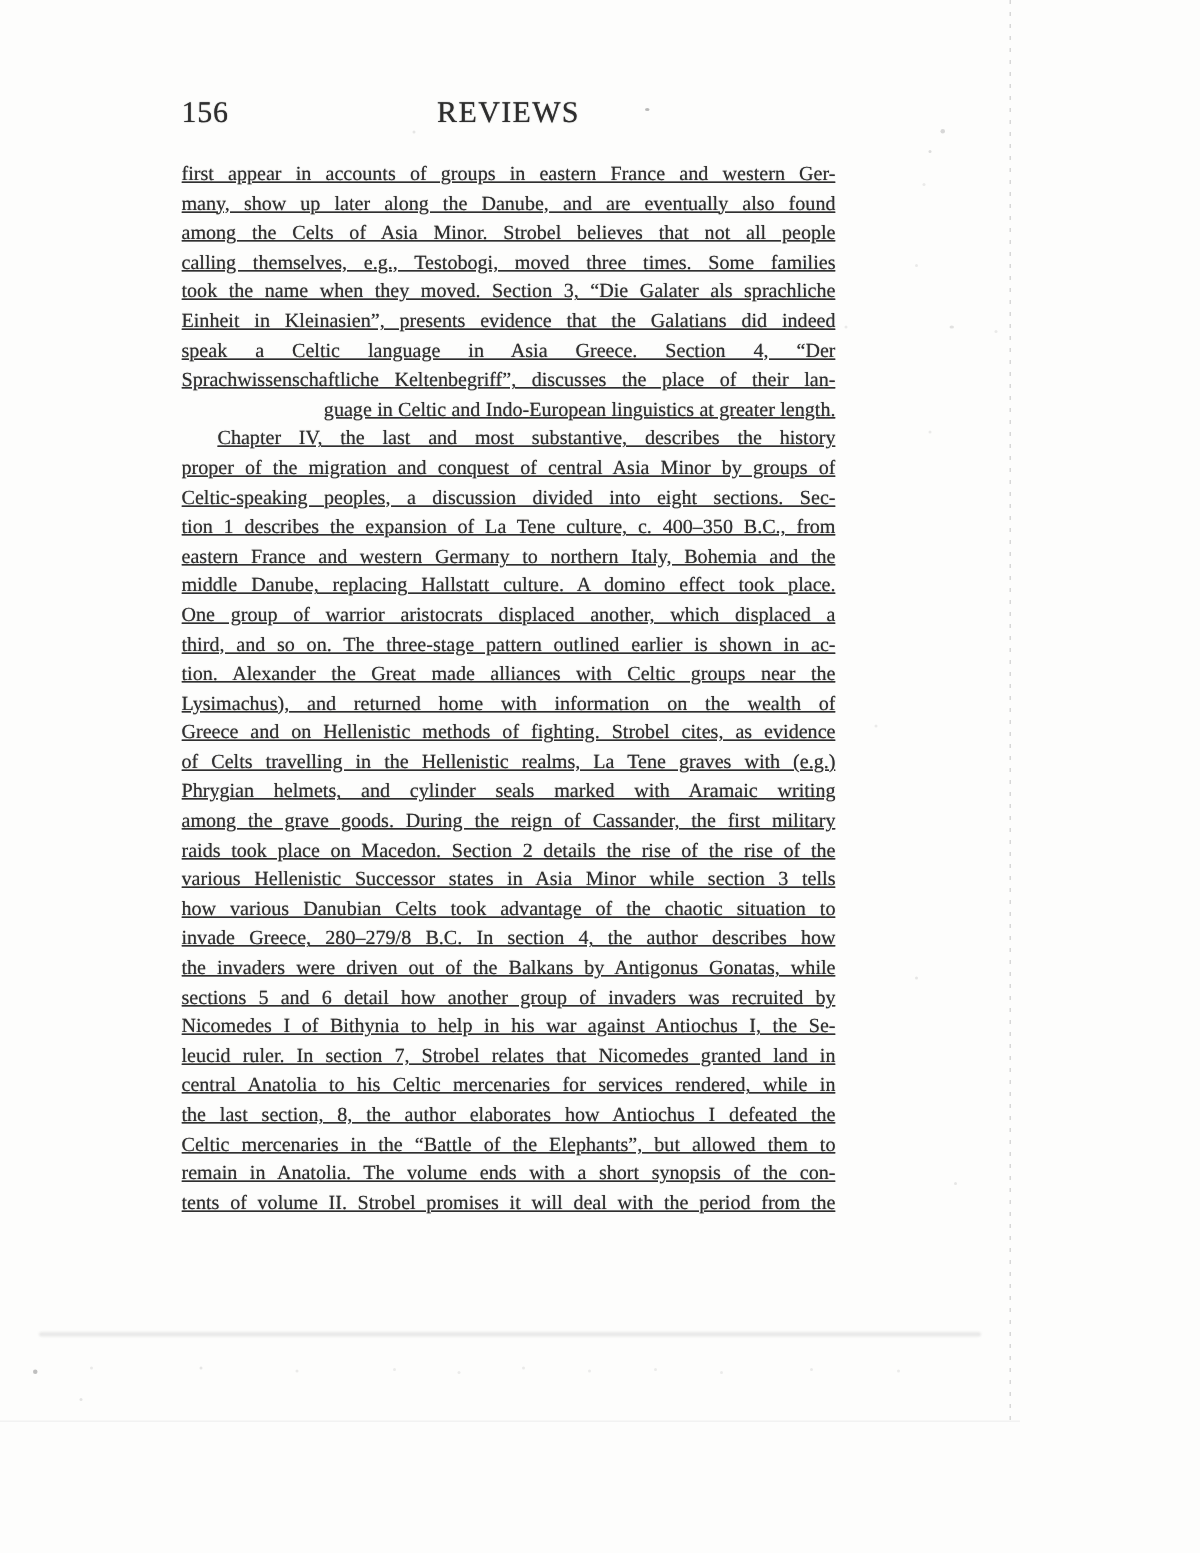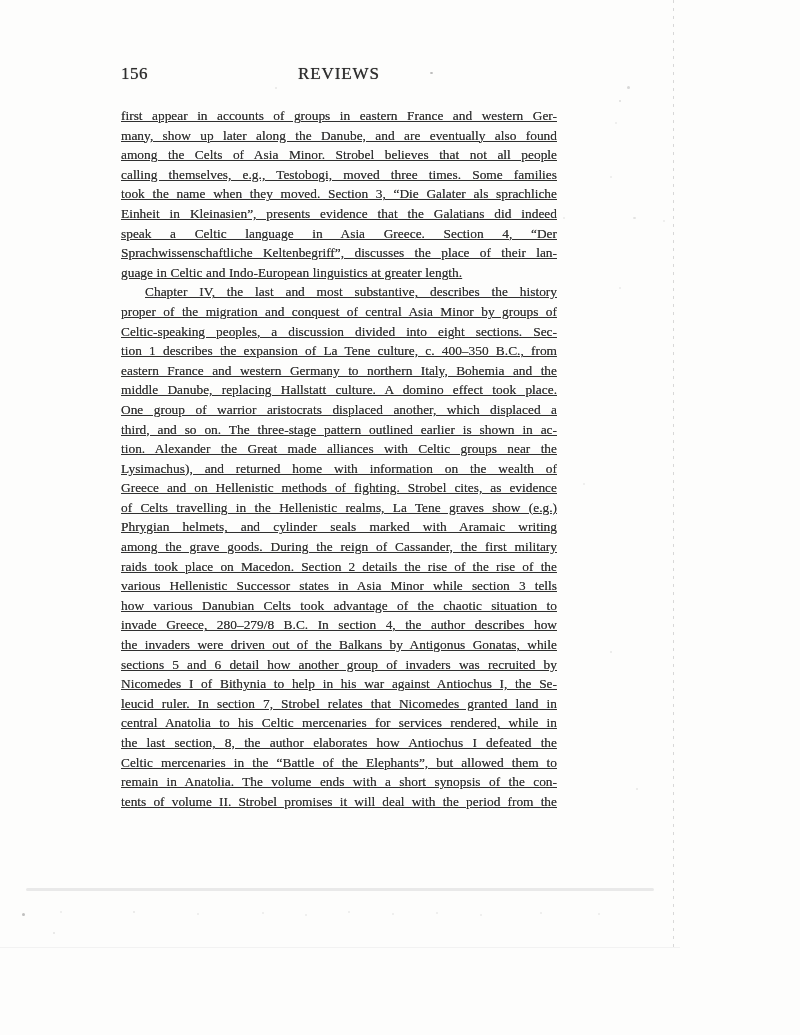"156" .running-head { font-size: 17px -> 20px }
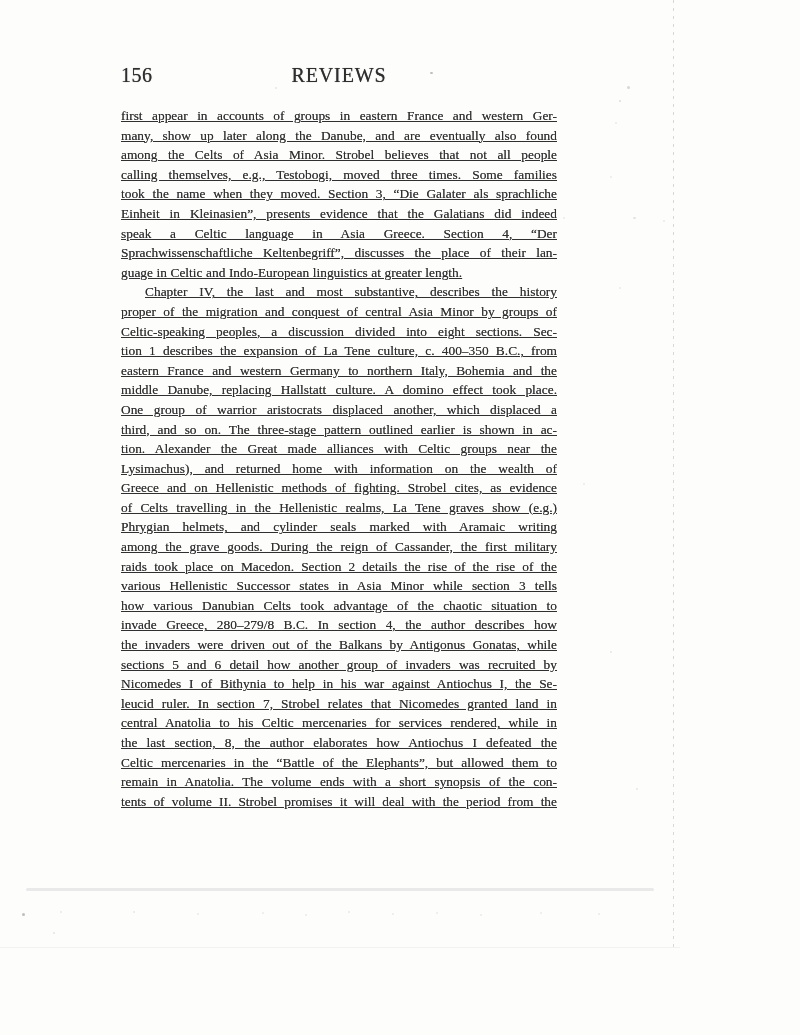"guage in Celtic and Indo-European" .line.no-just { text-align: left -> right }
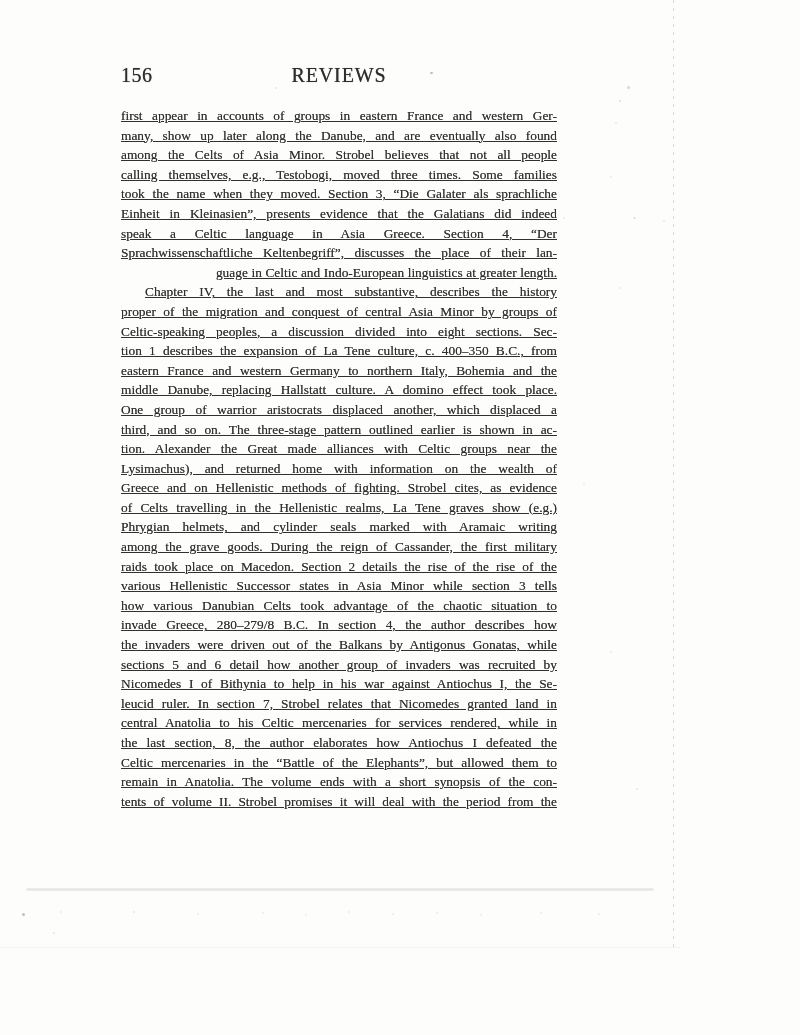"of Celts travelling in the" div.line { text: show -> with }
